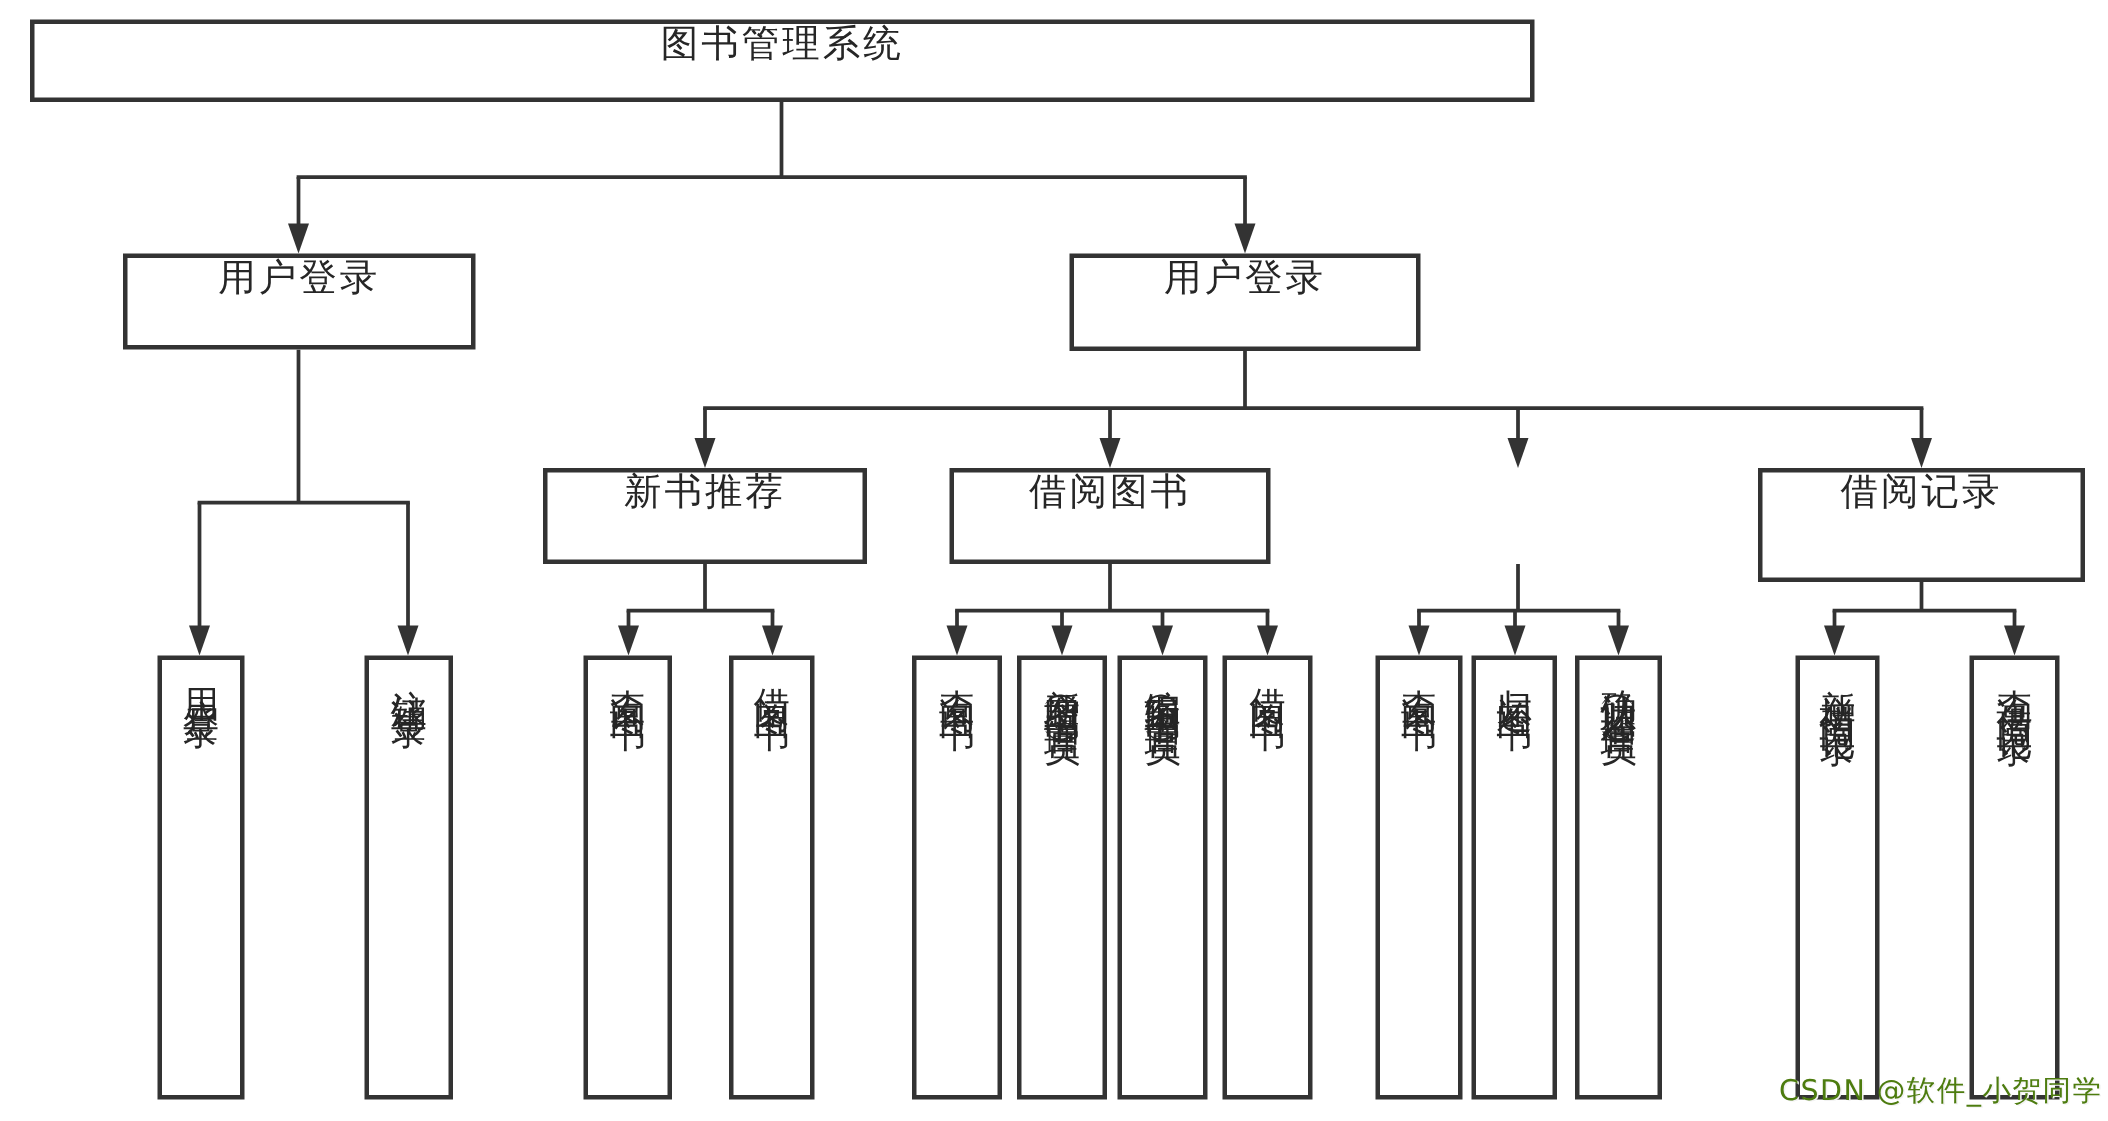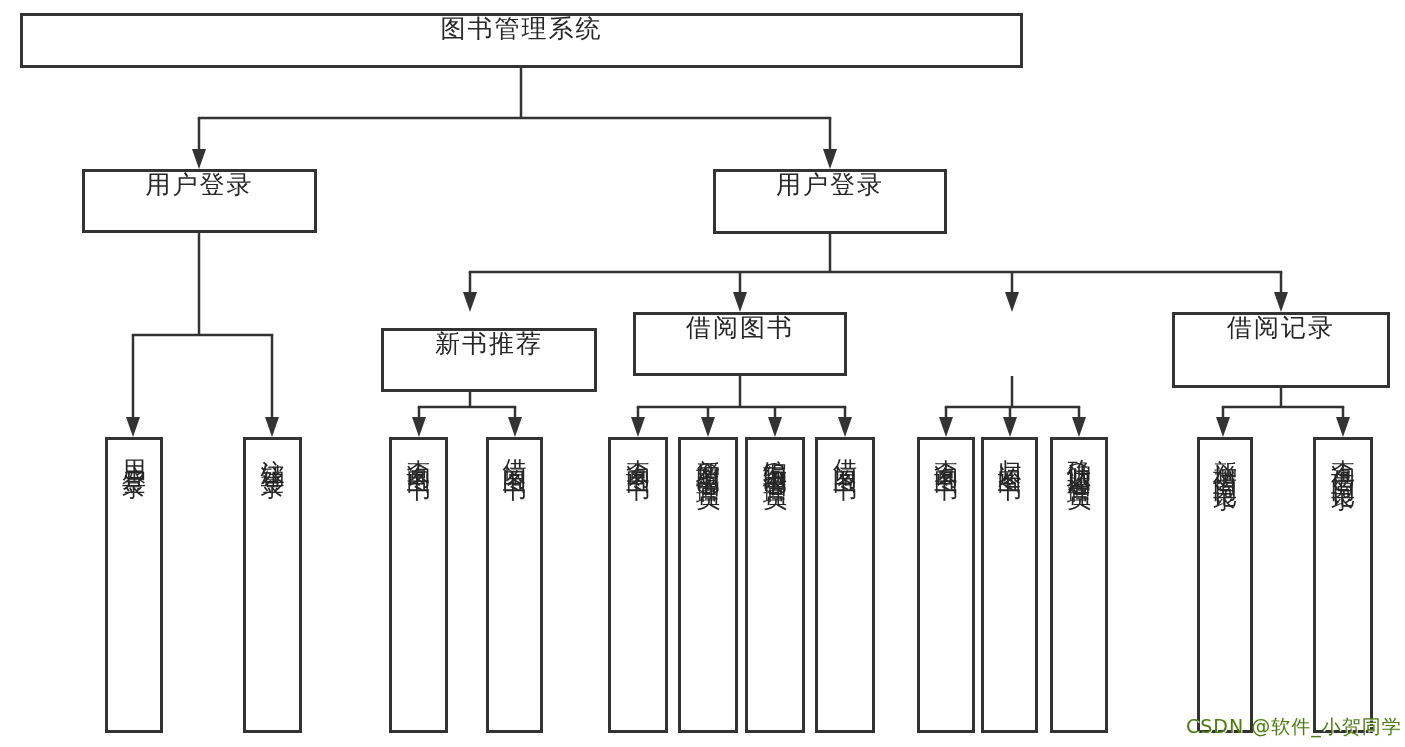"新书推荐" div.box { margin-left: 19px -> none; top: 328px -> 312px }
